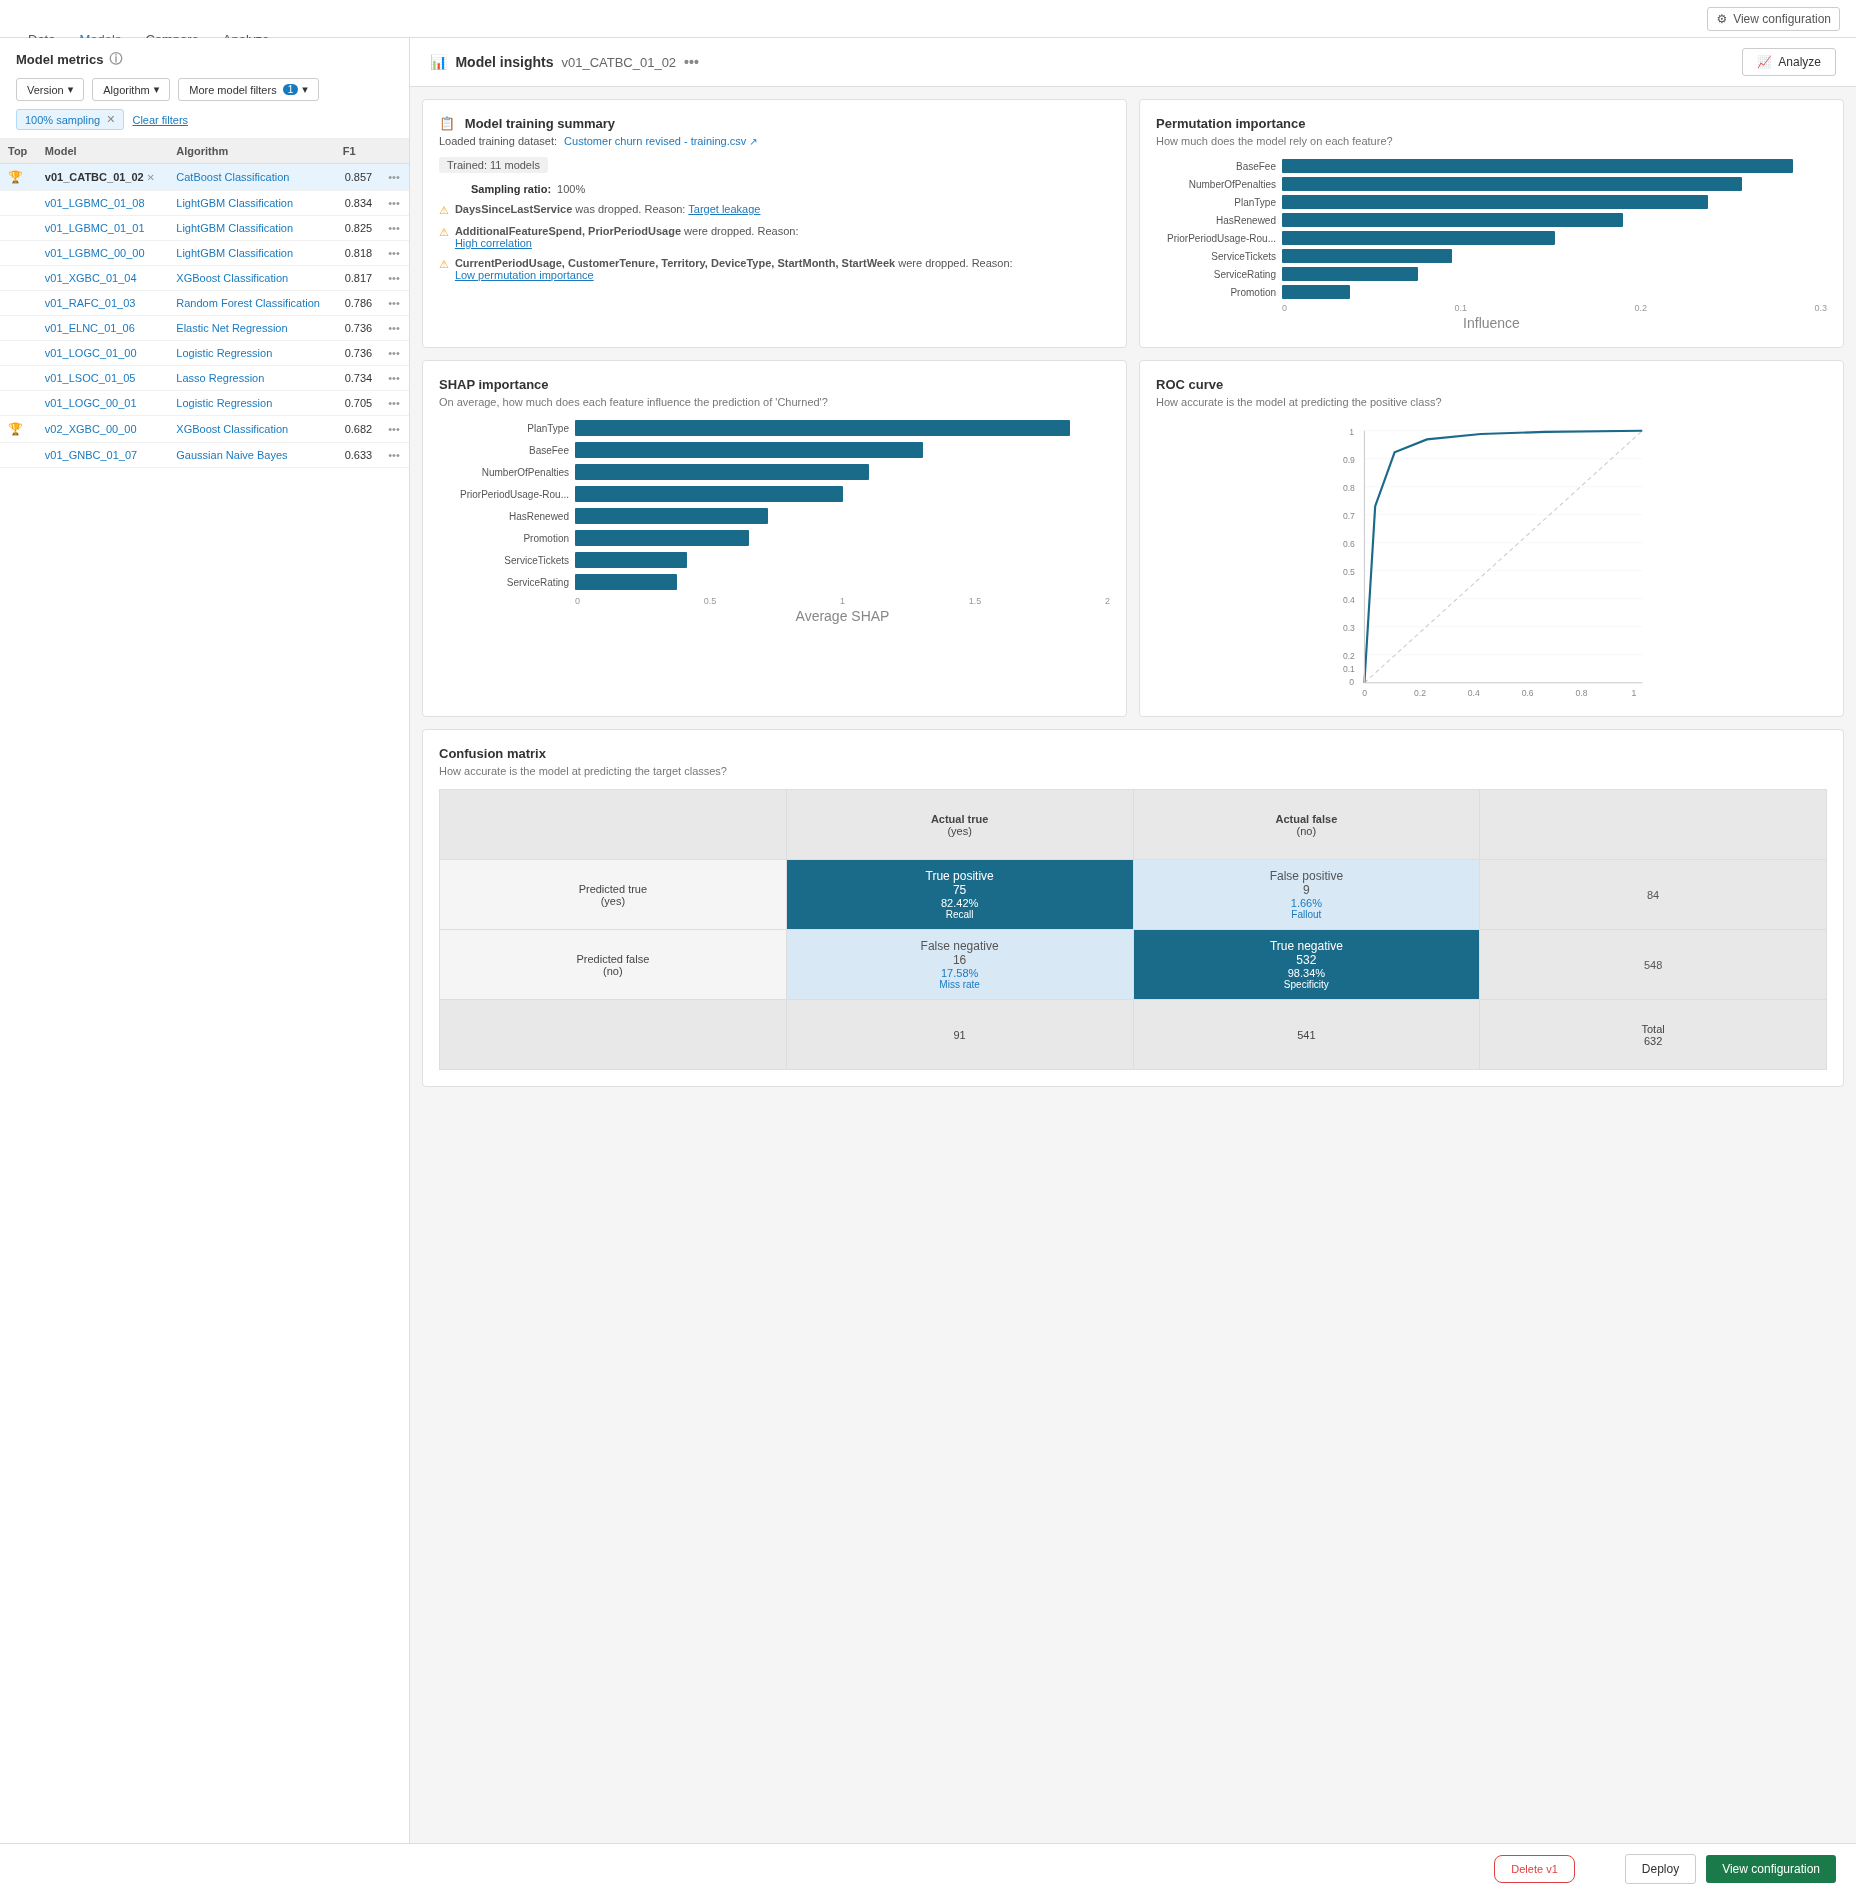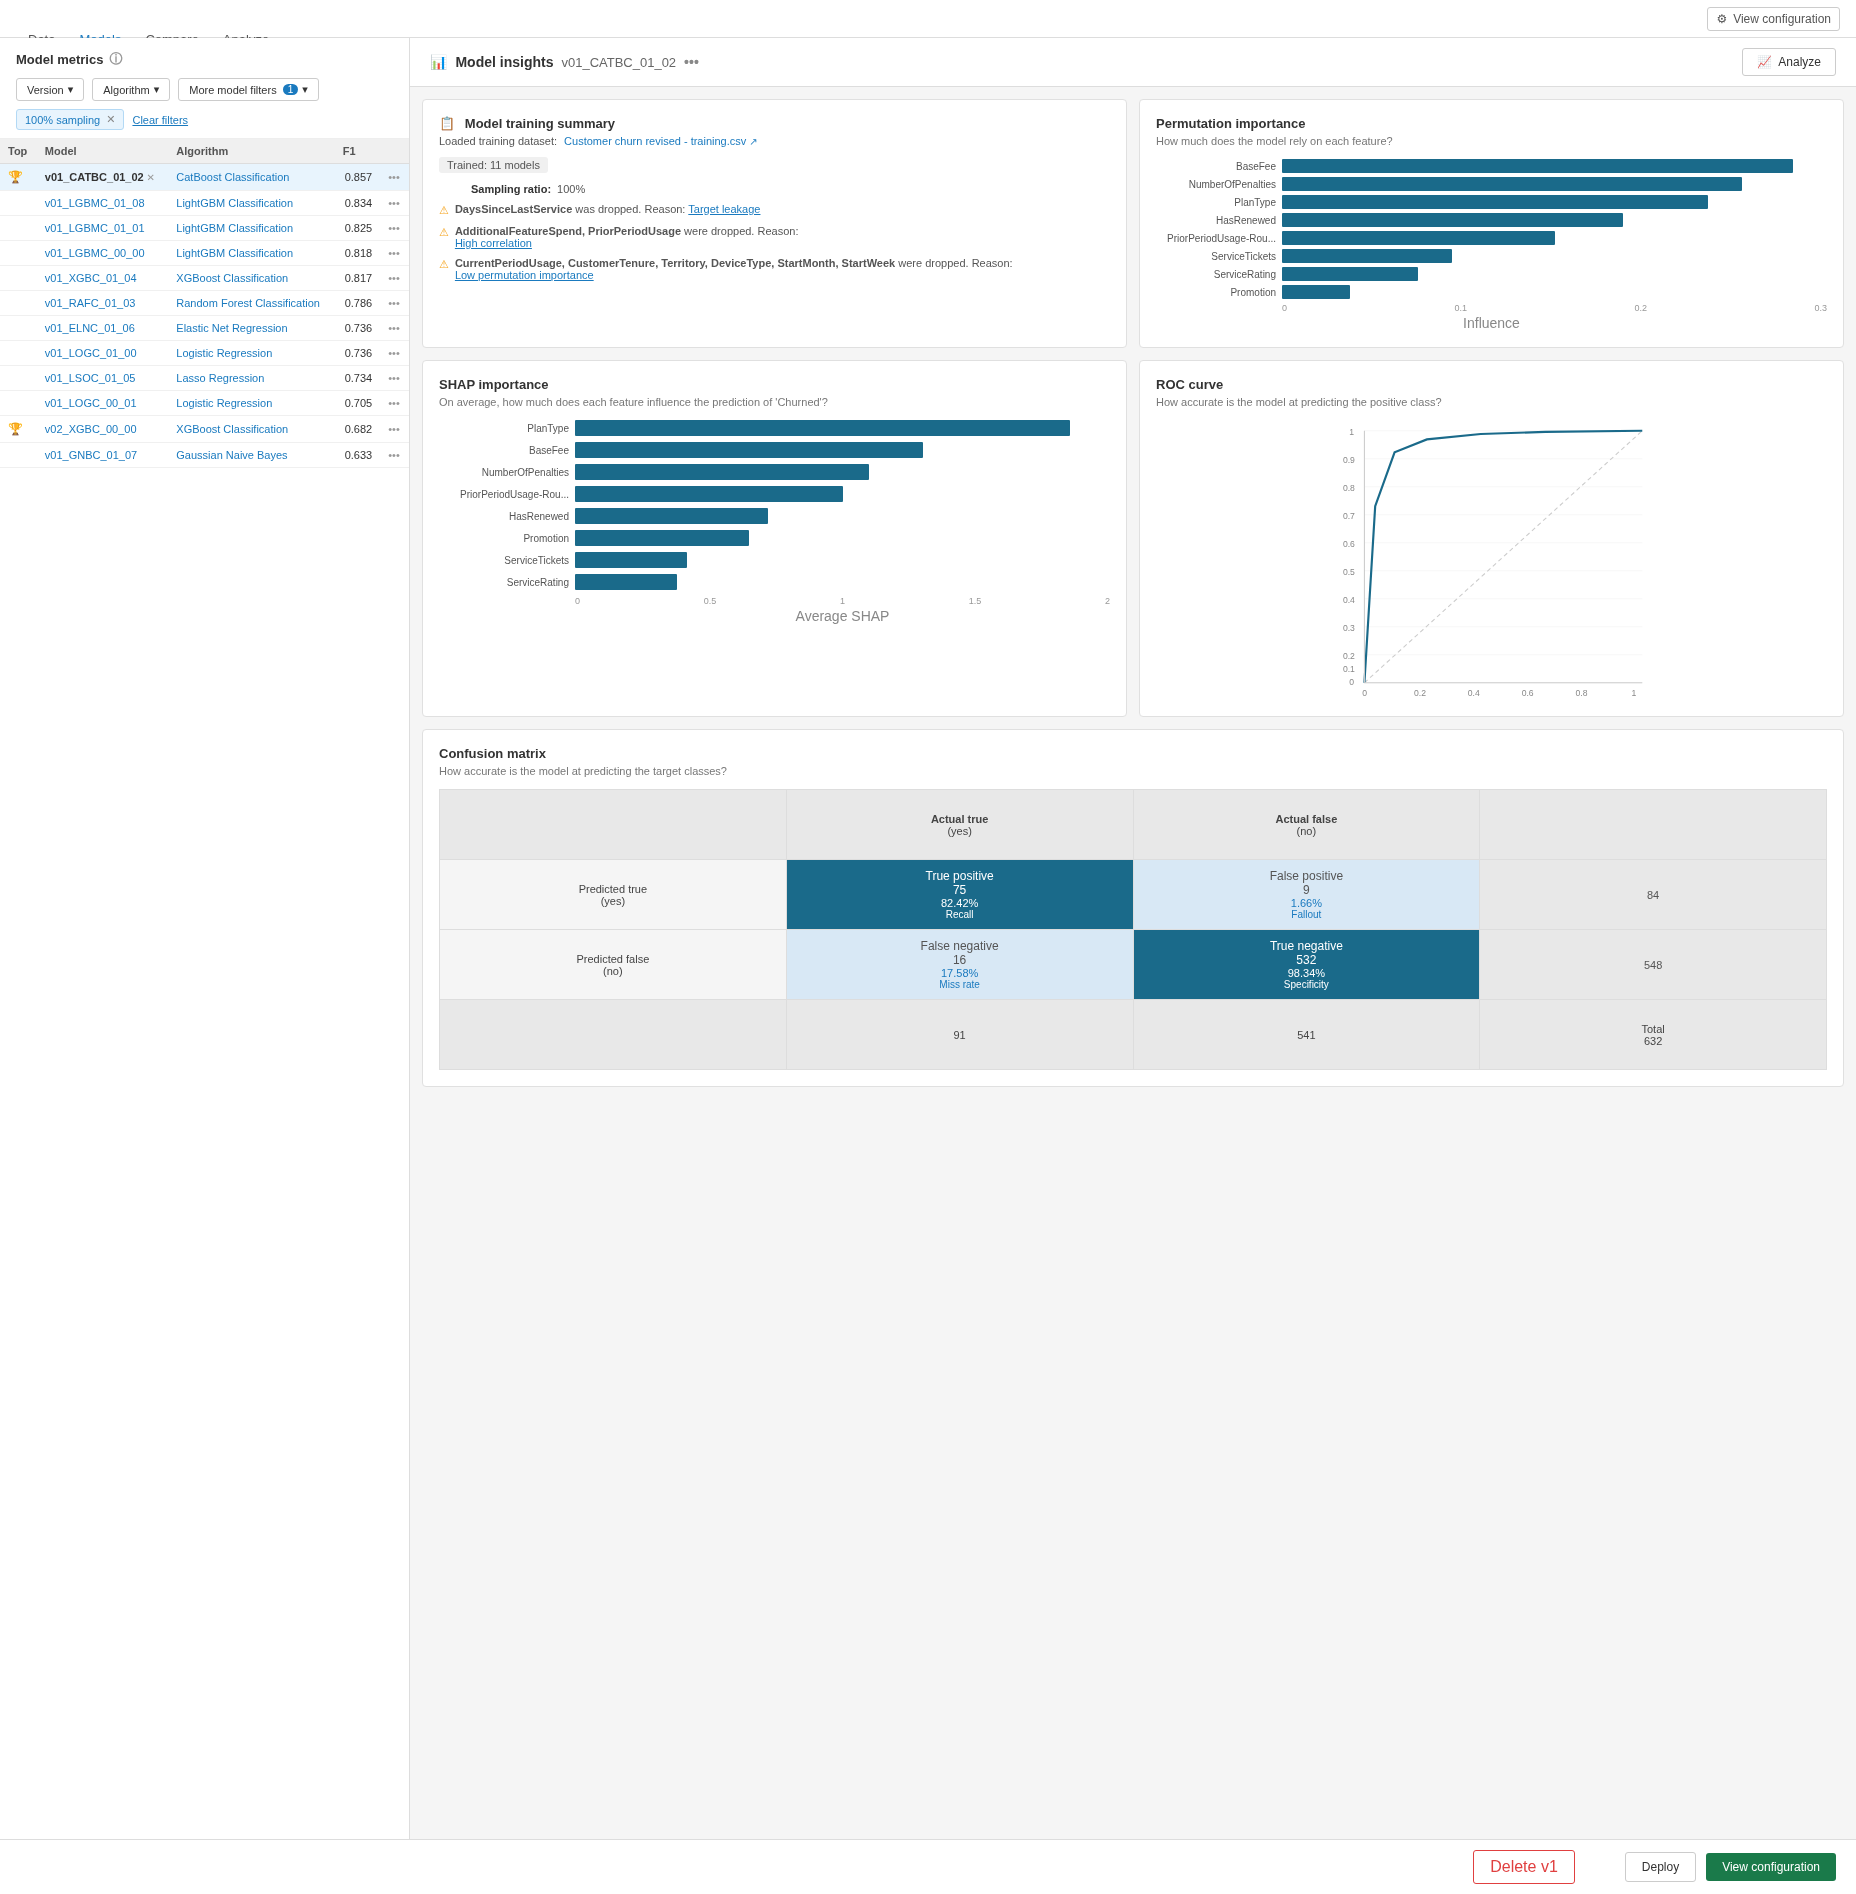"Delete v1" .delete-btn { border-radius: 3px -> 8px; font-size: 16px -> 11px }
